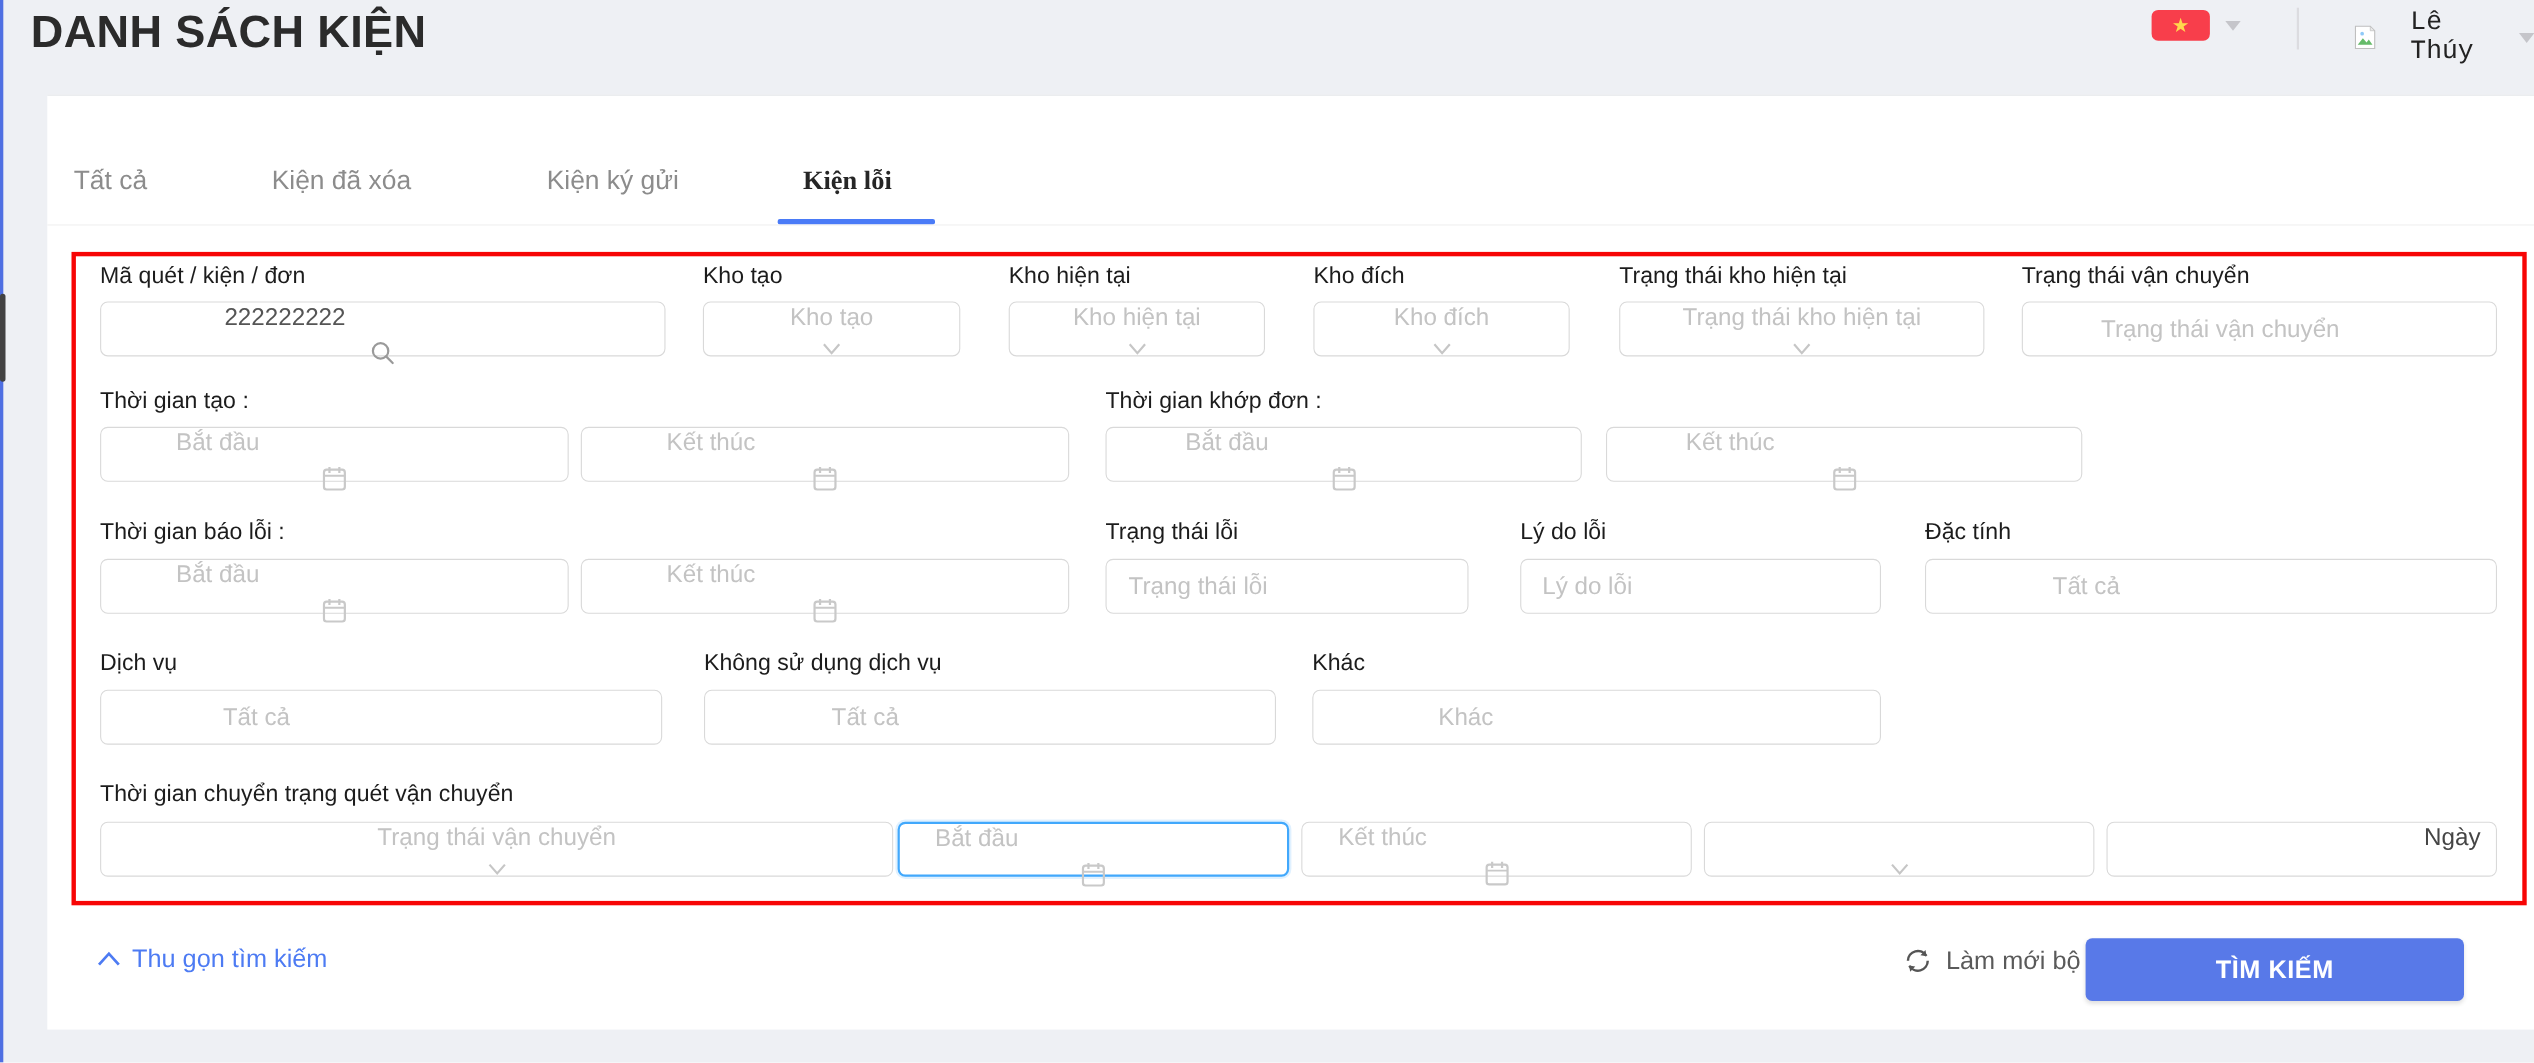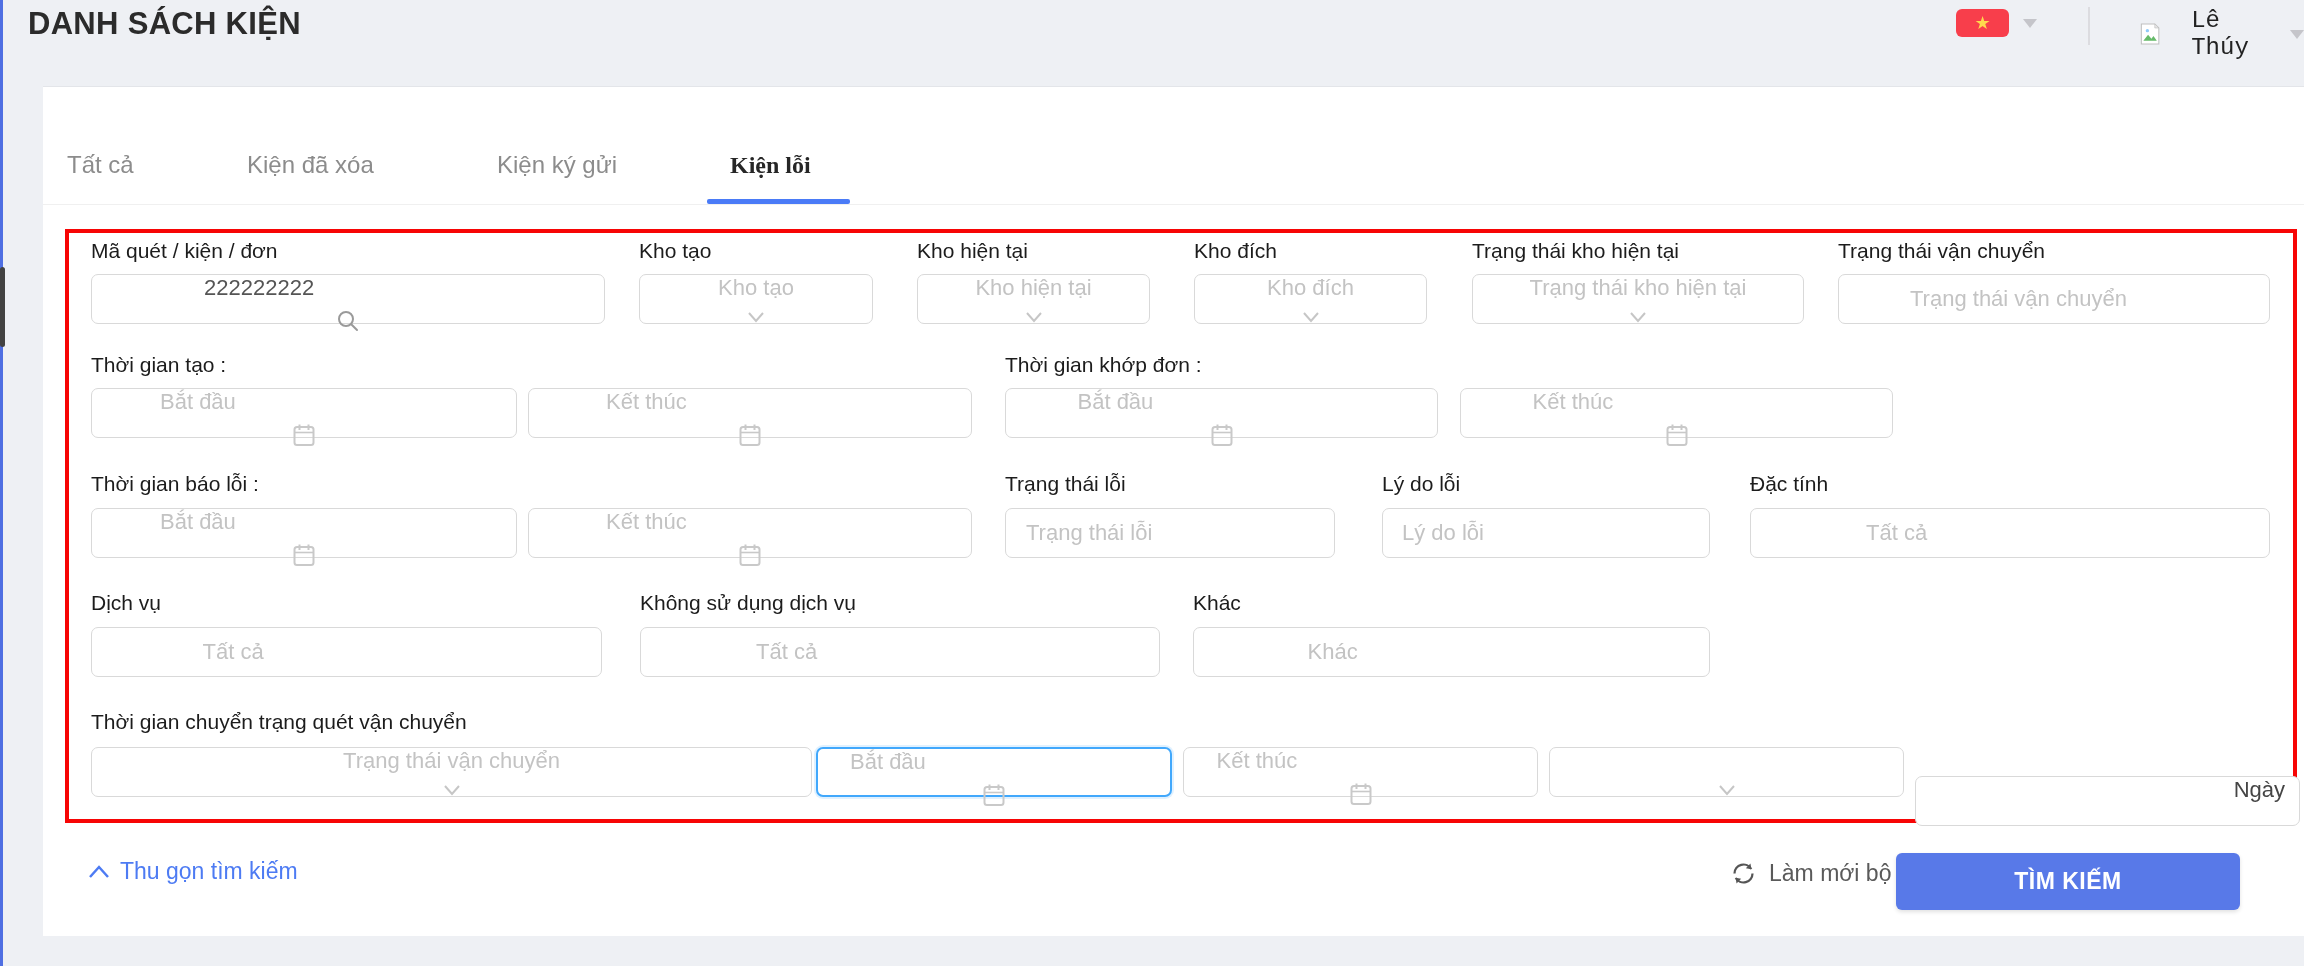"DANH SÁCH KIỆN" .app-title { font-size: 31px -> 41px }
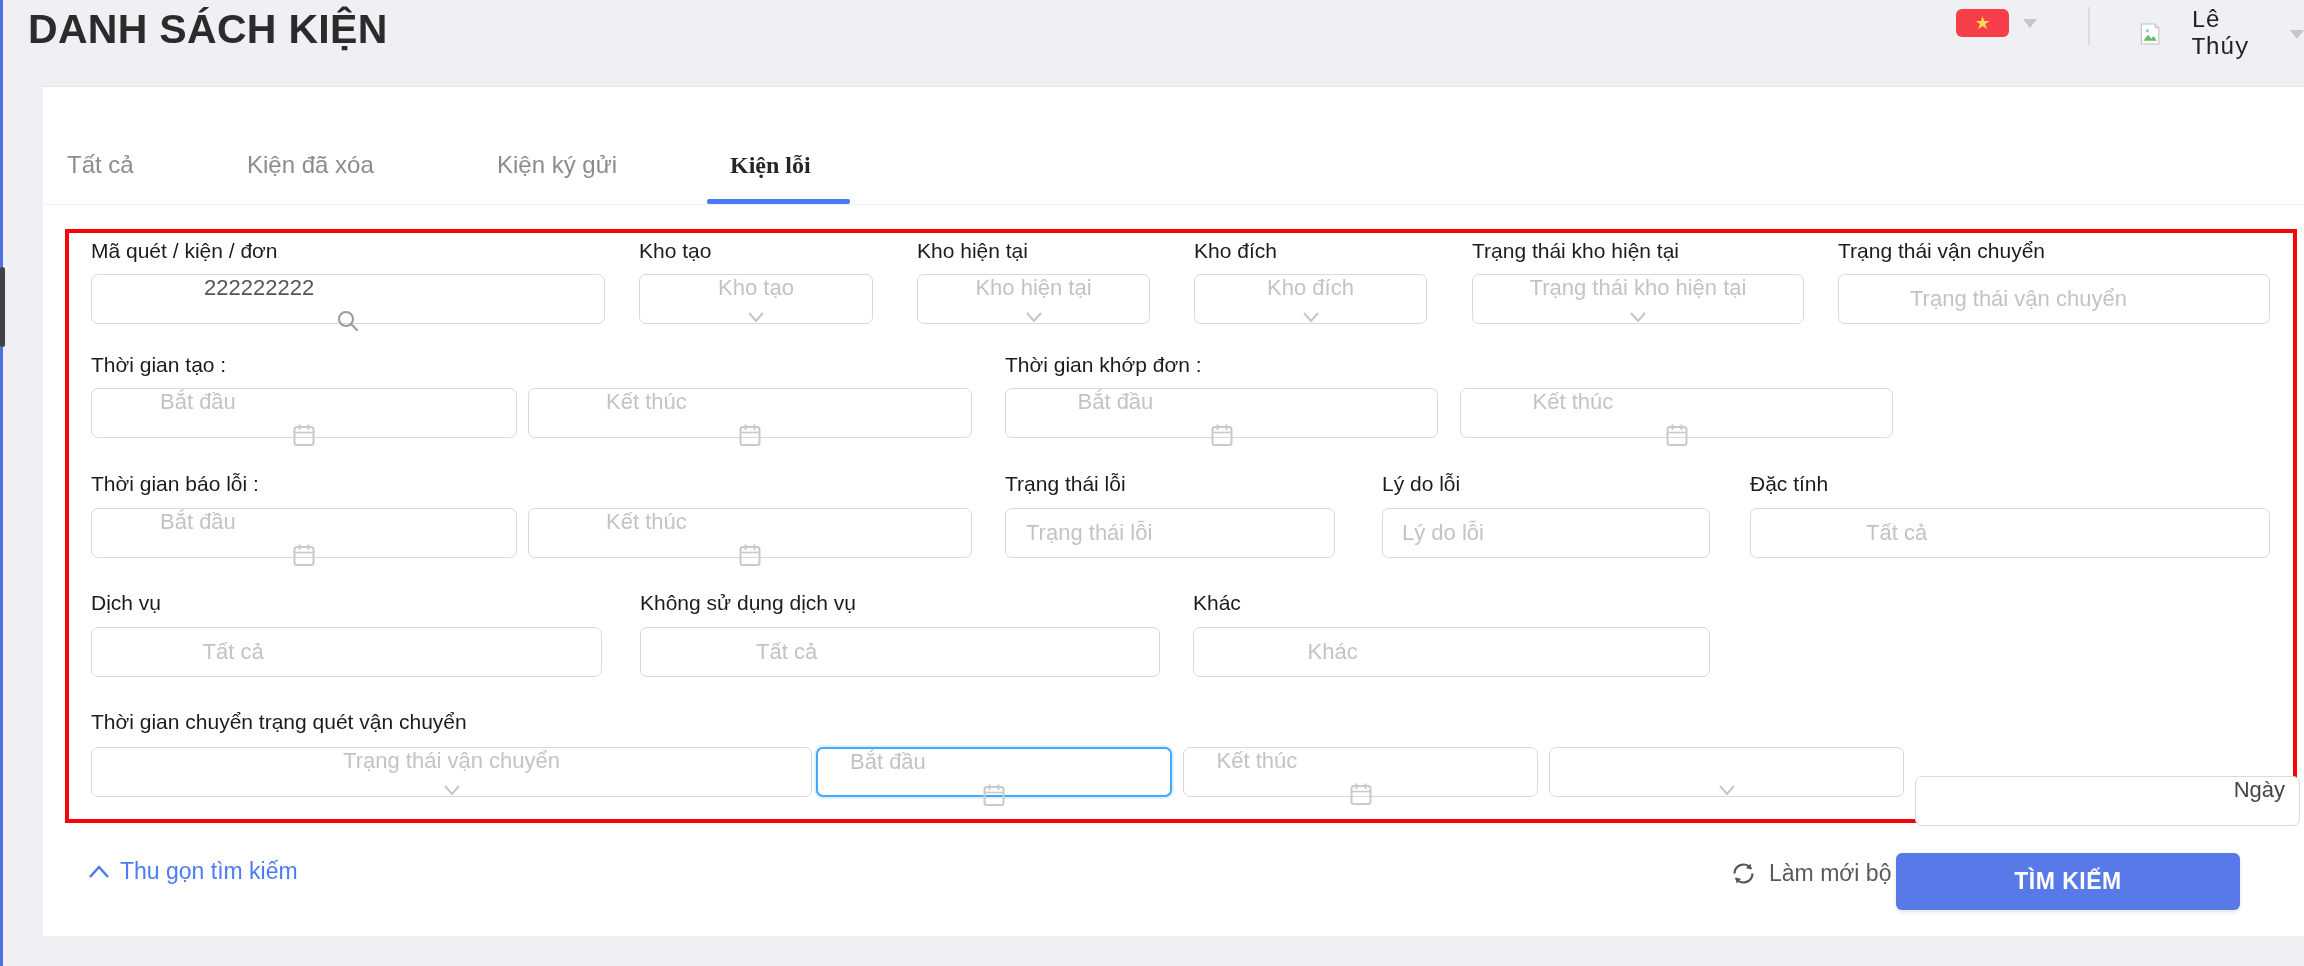"Ngày" div.abs { top: 776px -> 747px; width: 385px -> 355px }
